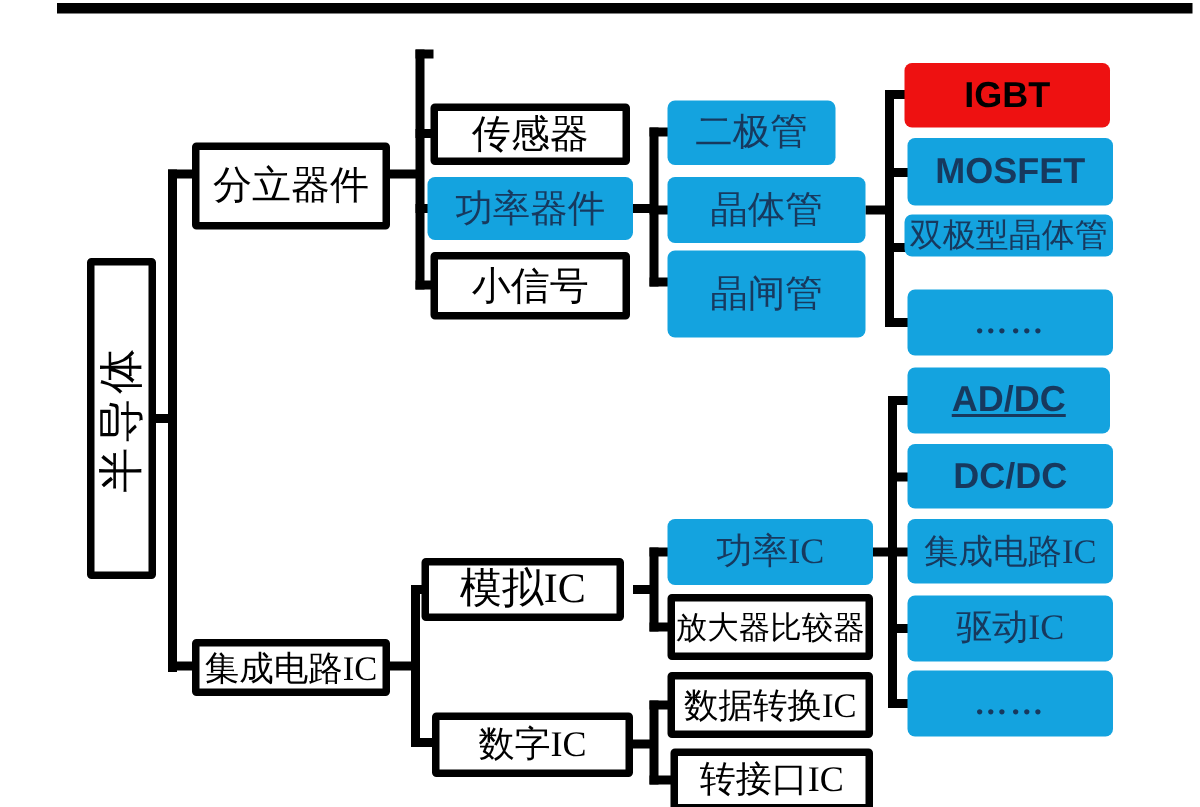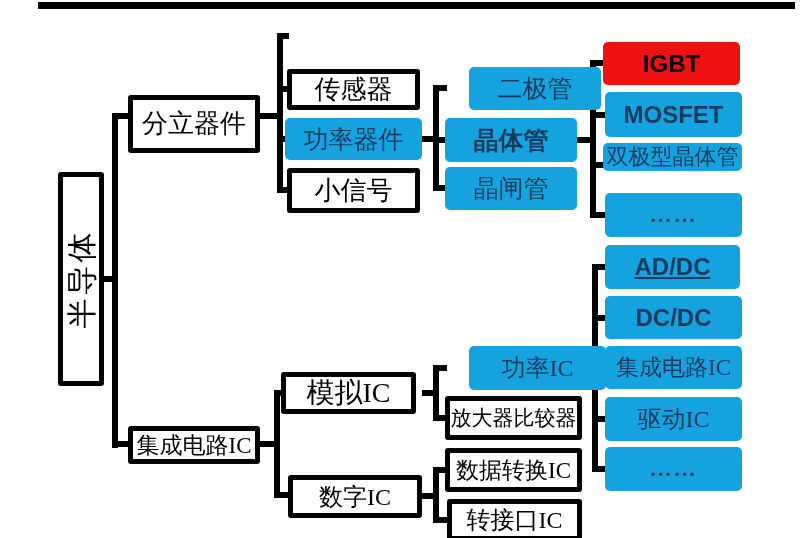"二极管" div.box { margin-left: 24px -> none; width: 132px -> 112px }
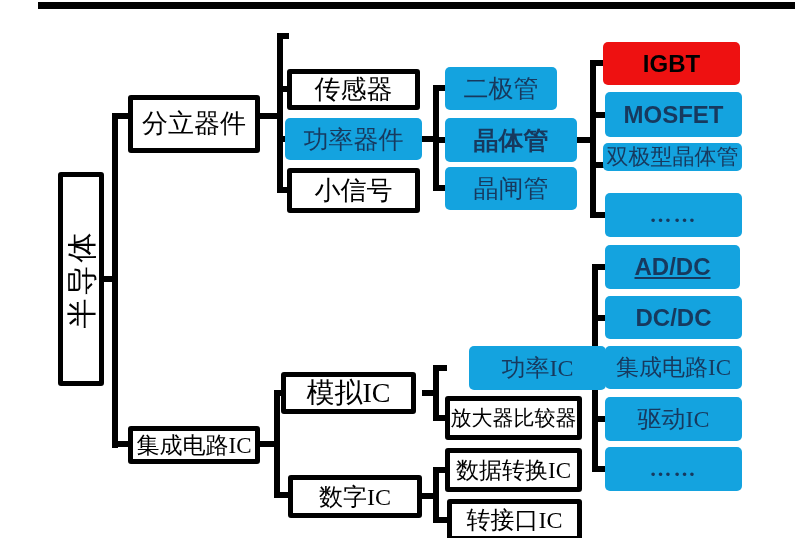"晶体管" div.box { font-weight: bold -> none }
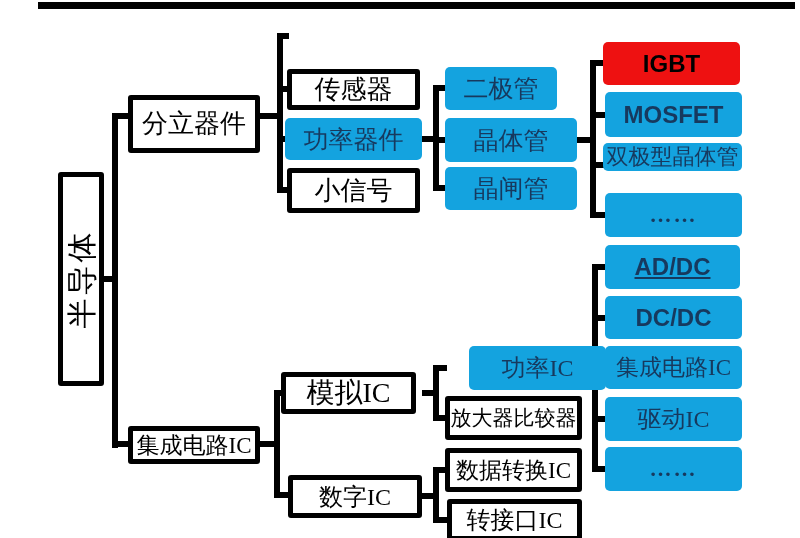"晶闸管" div.box { height: 43px -> 58px }
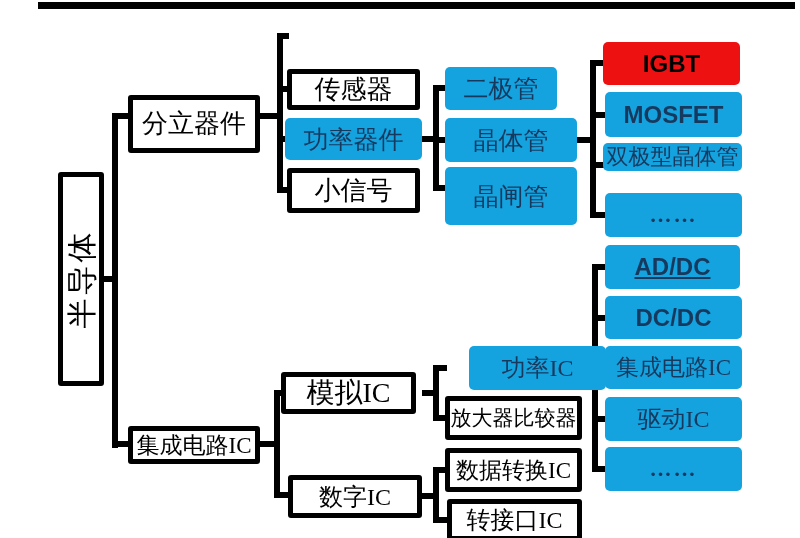"功率IC" div.box { left: 469px -> 445px }
